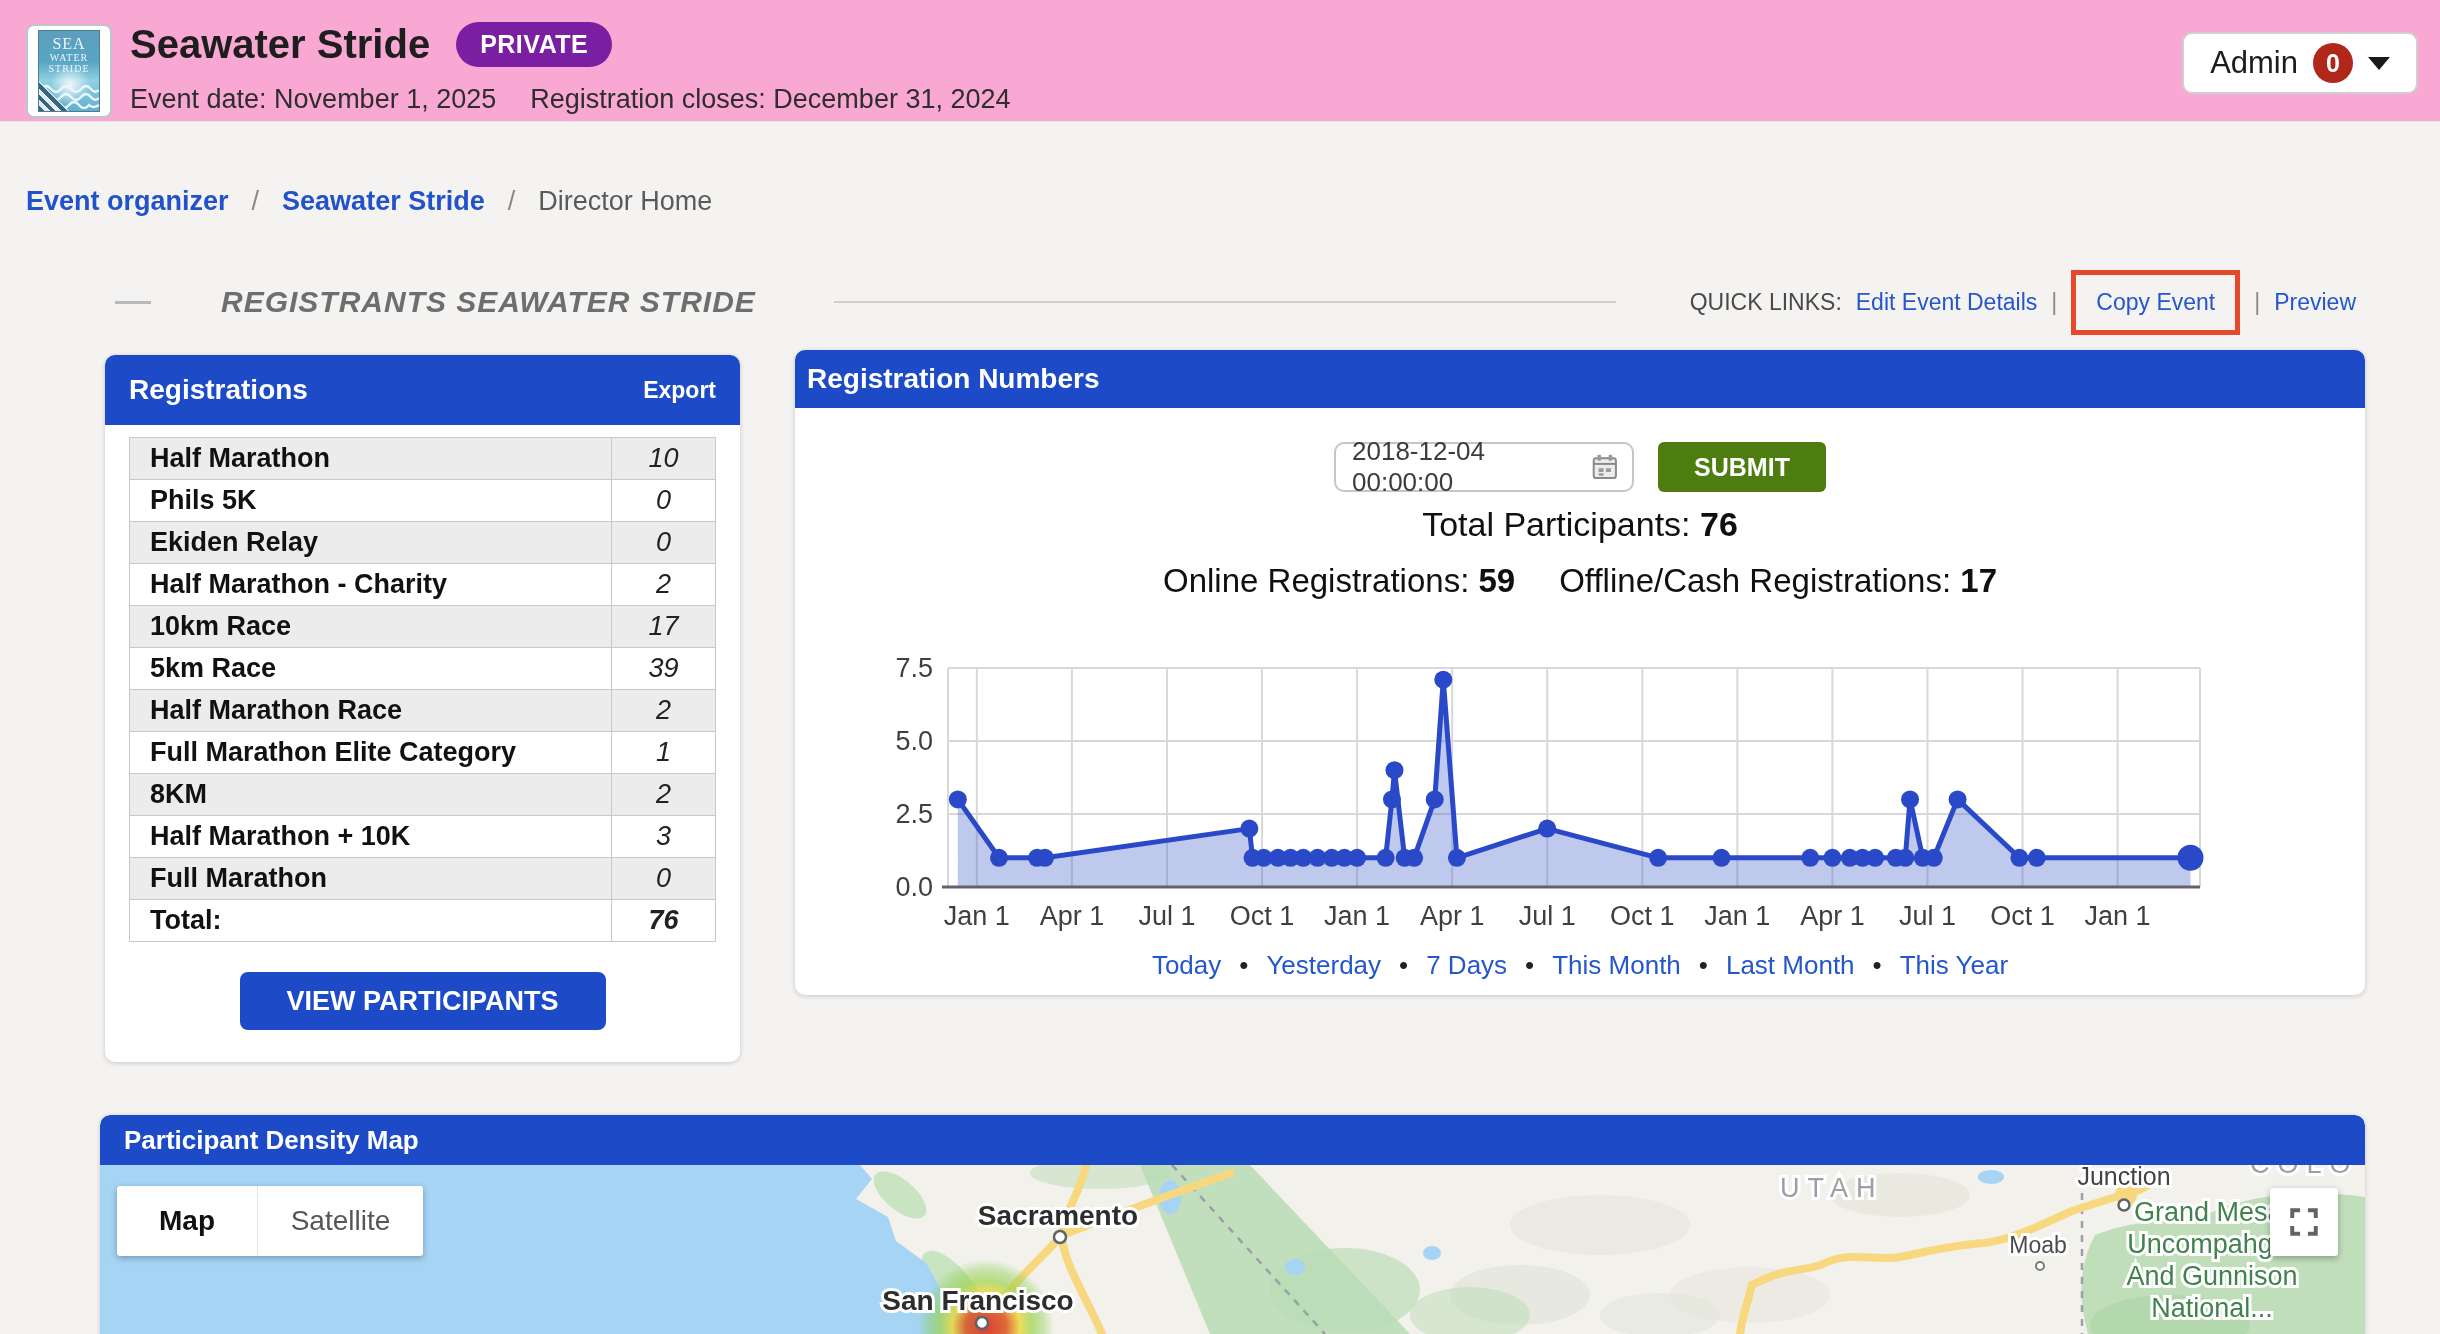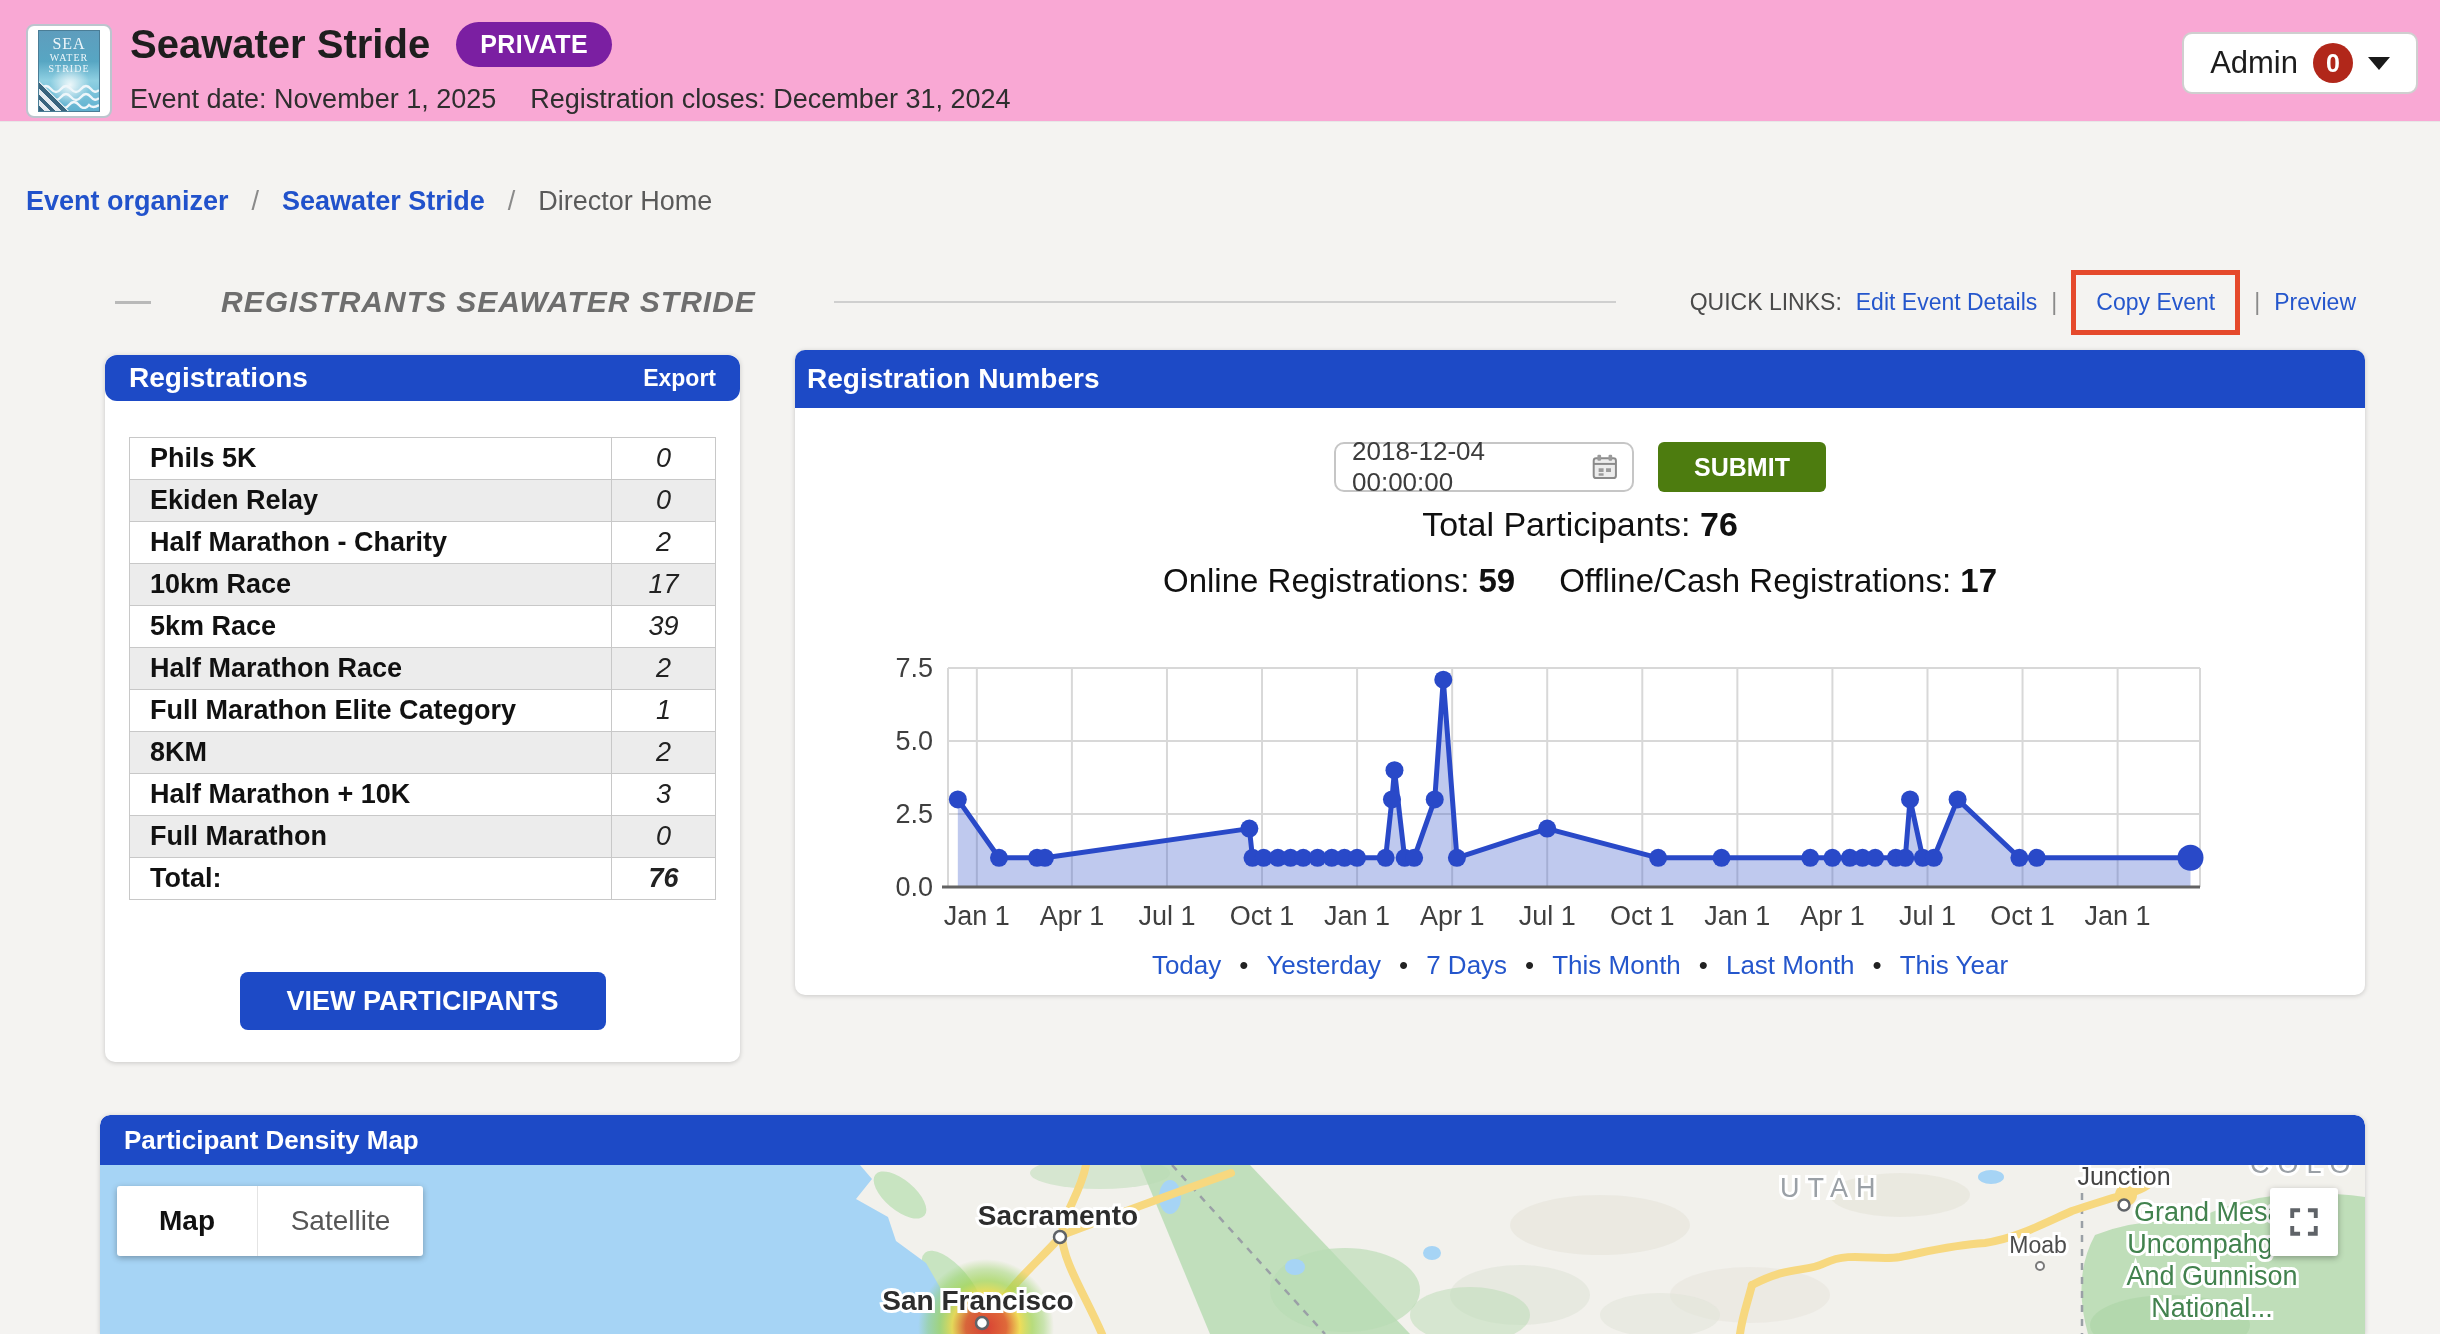"Registrations" .reg-panel .panel-header { border-radius: 12px -> none; height: 46px -> 70px }
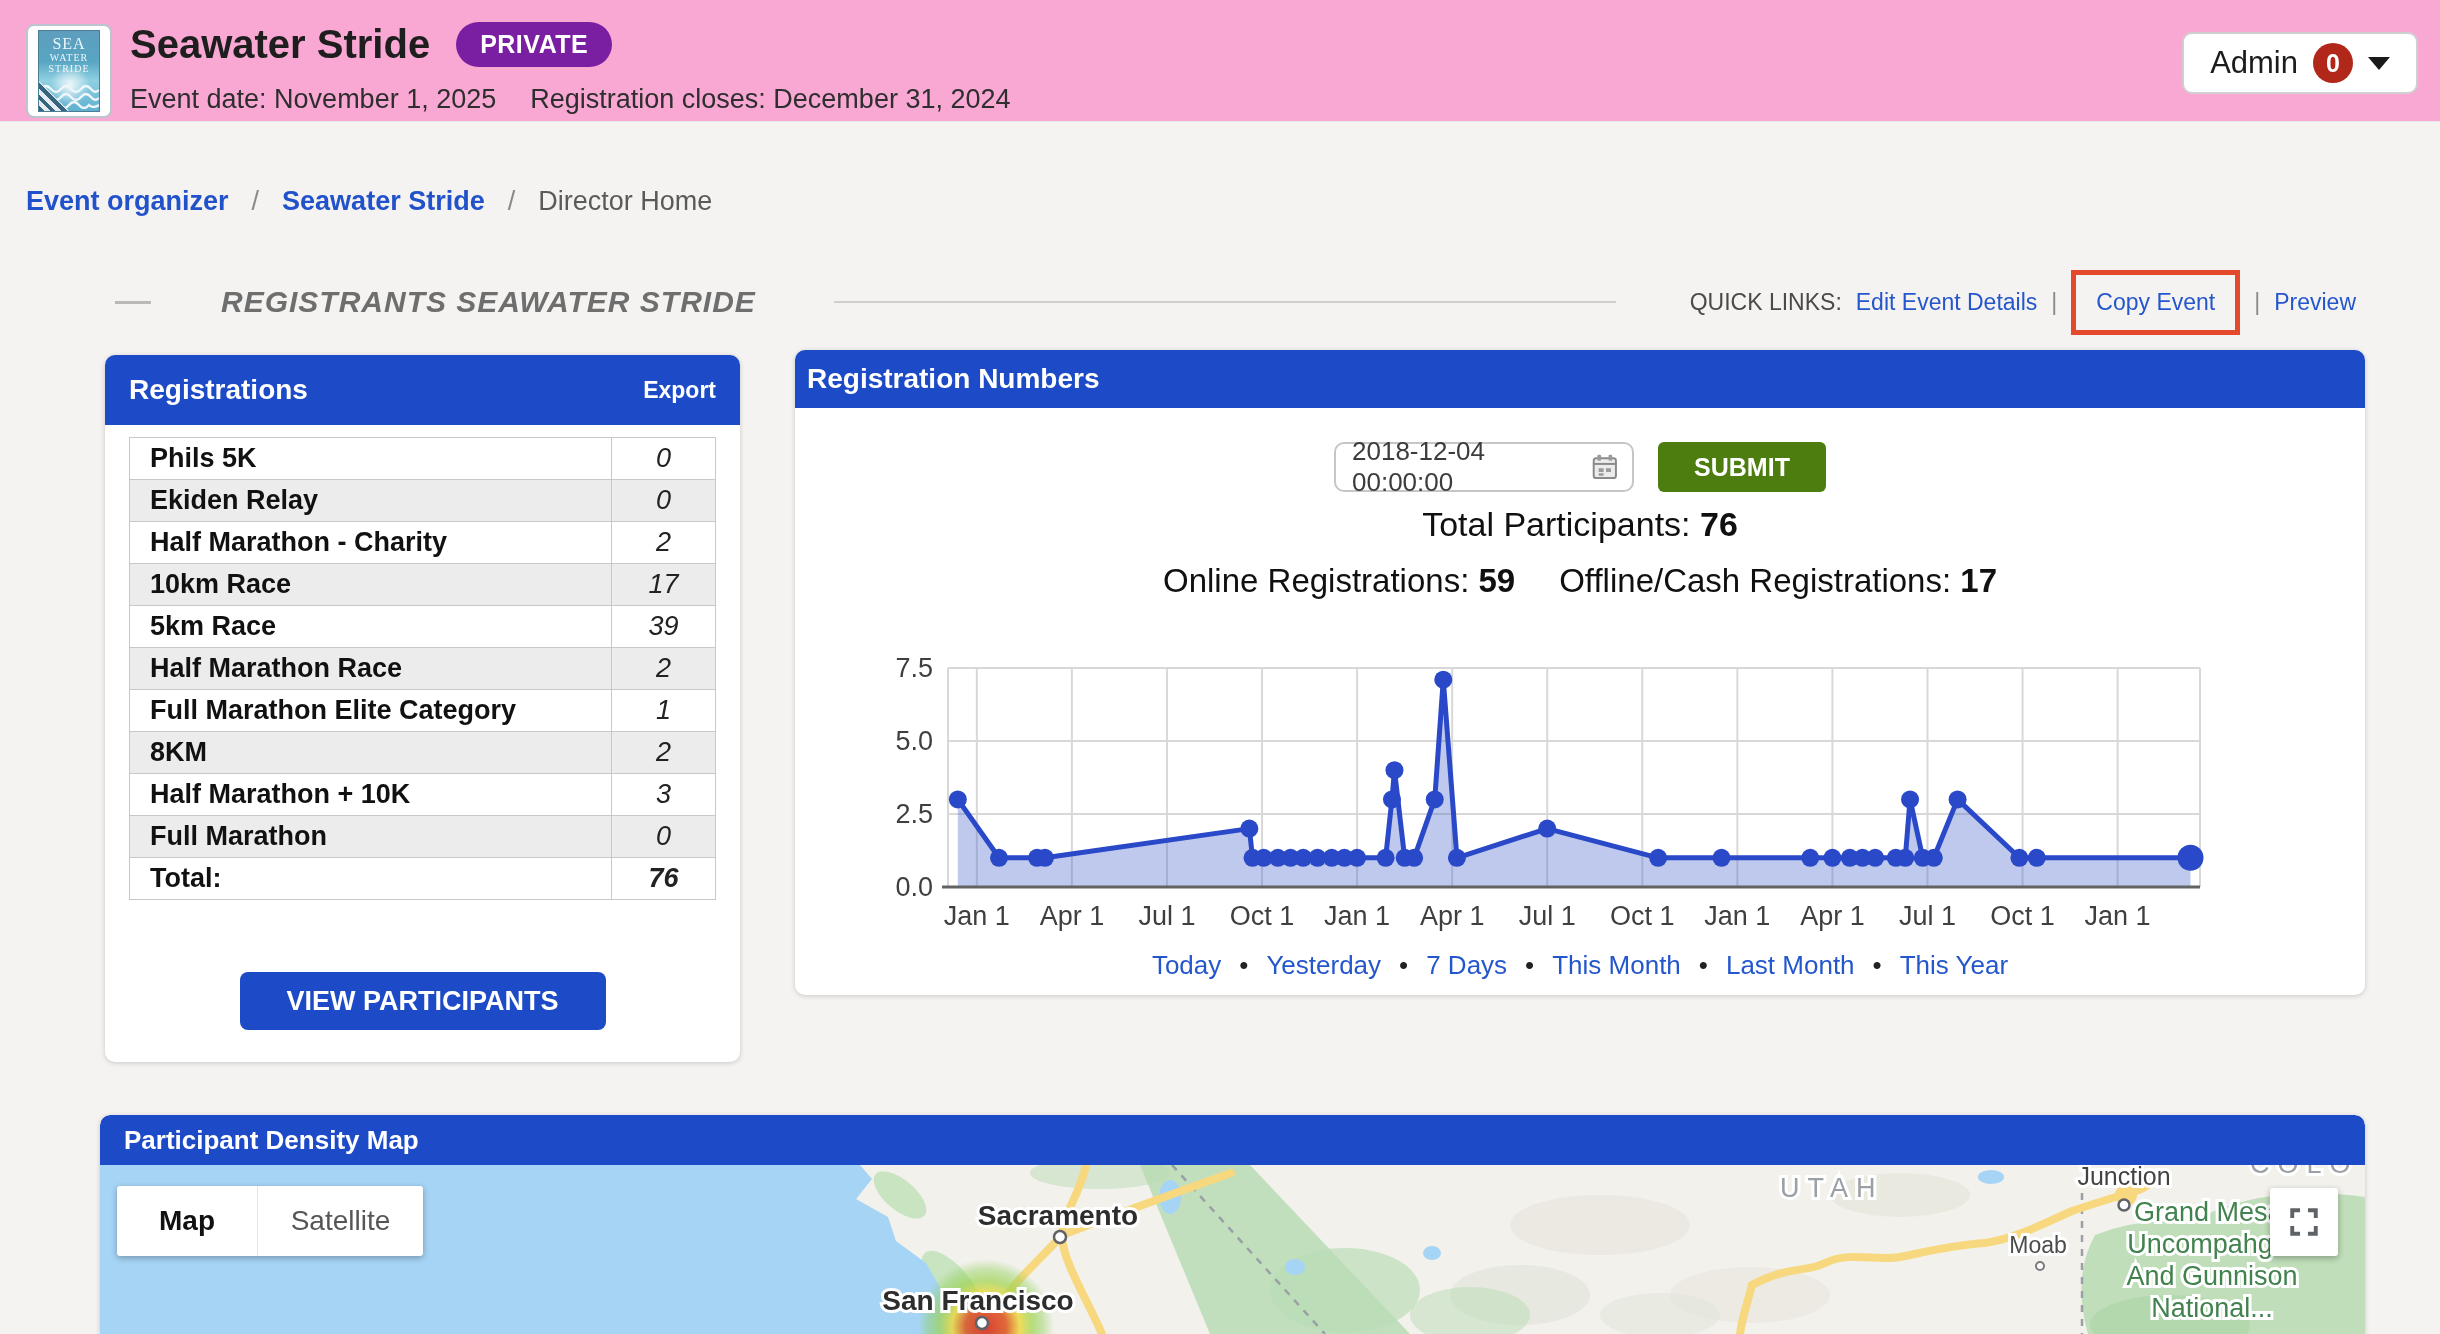"Half Marathon" tr.alt { html: none -> <tr> <td>Half Marathon</td> <td>10</td> </tr> }
